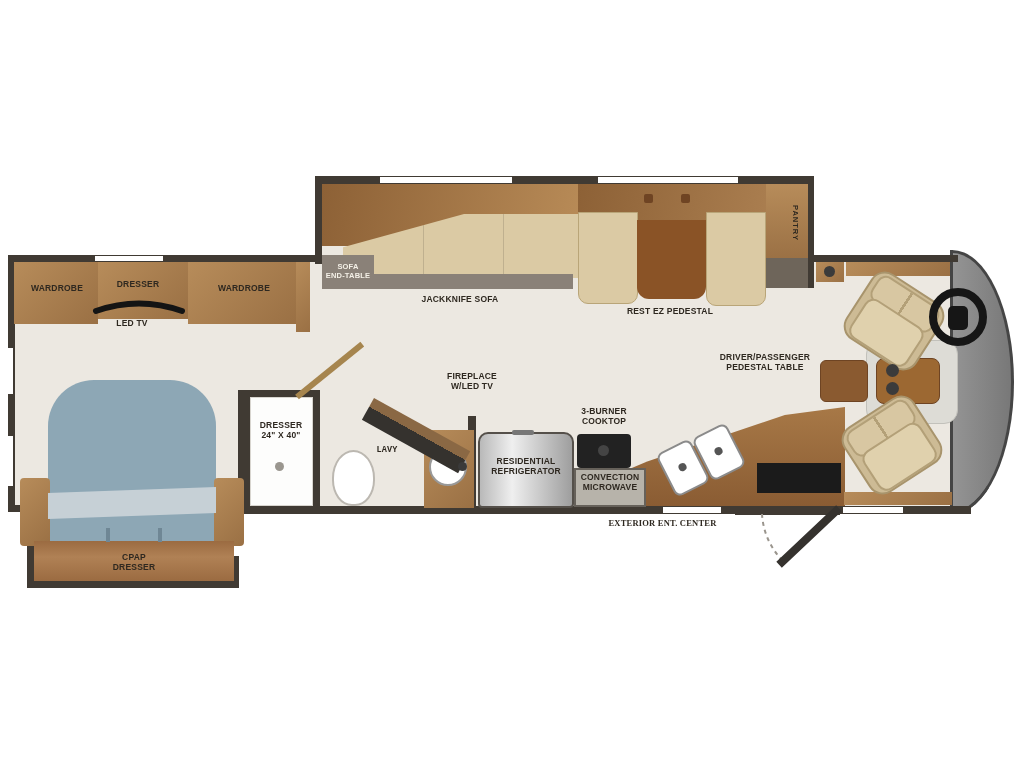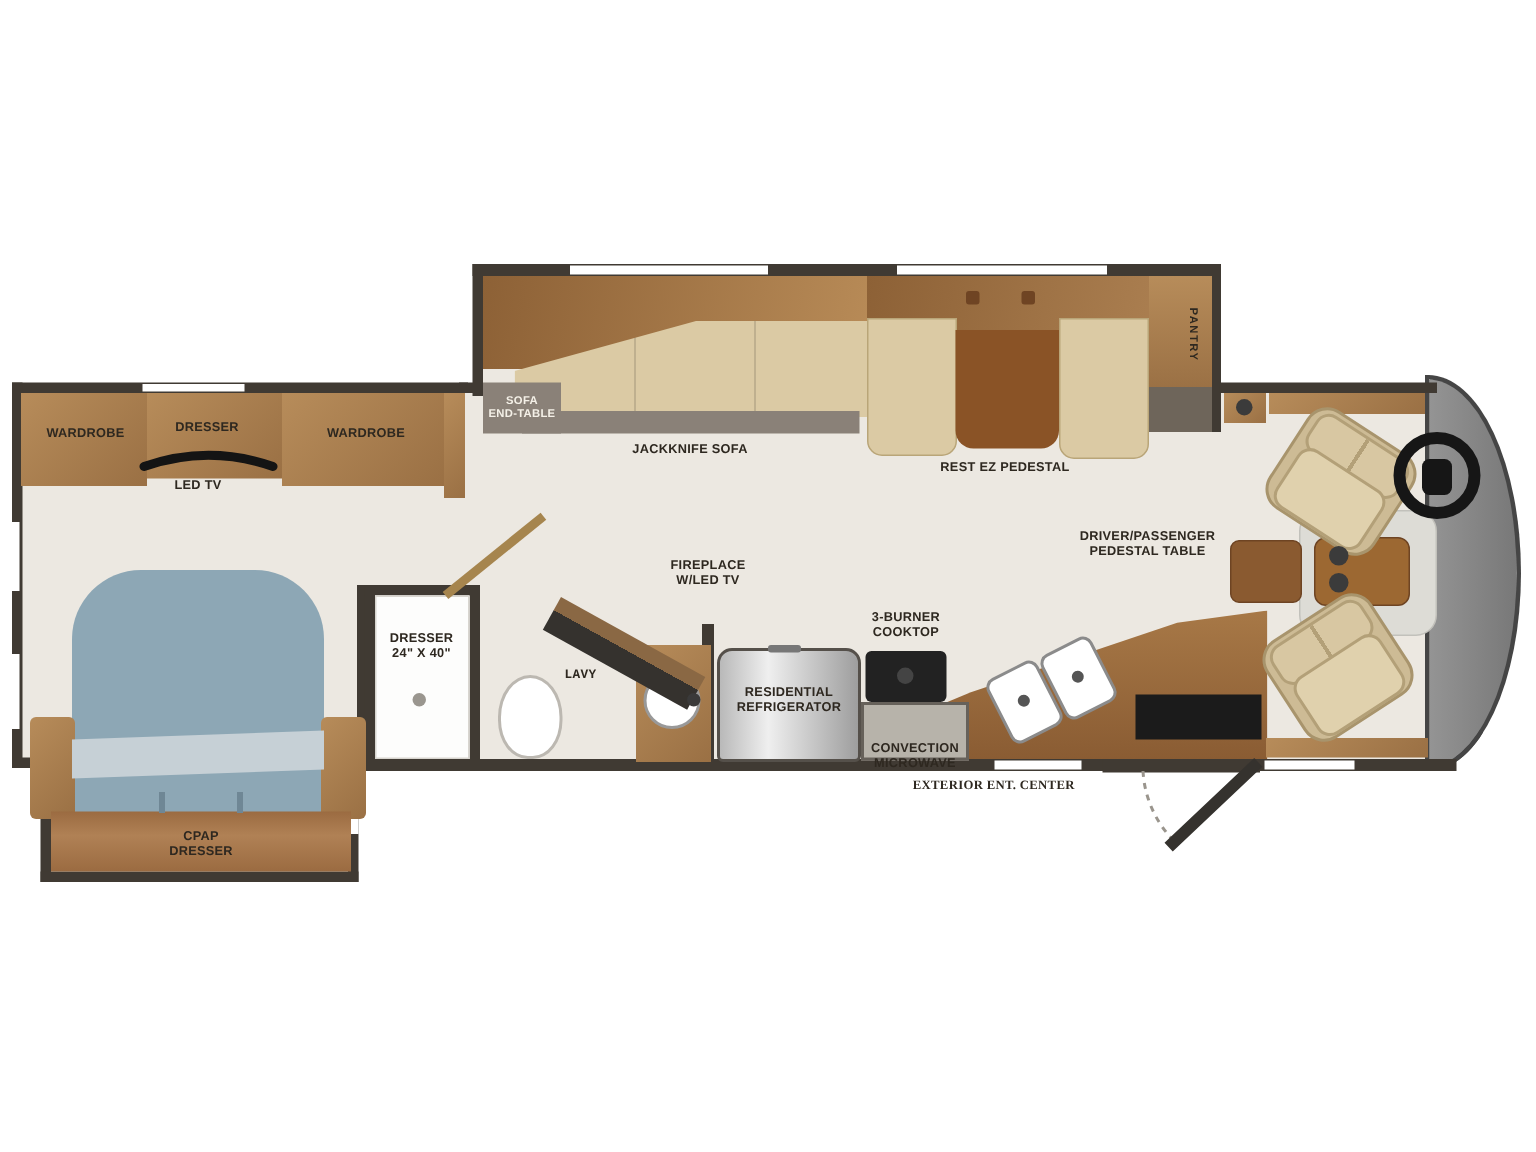"CONVECTION" div.lbl { margin-top: 21px -> none }
